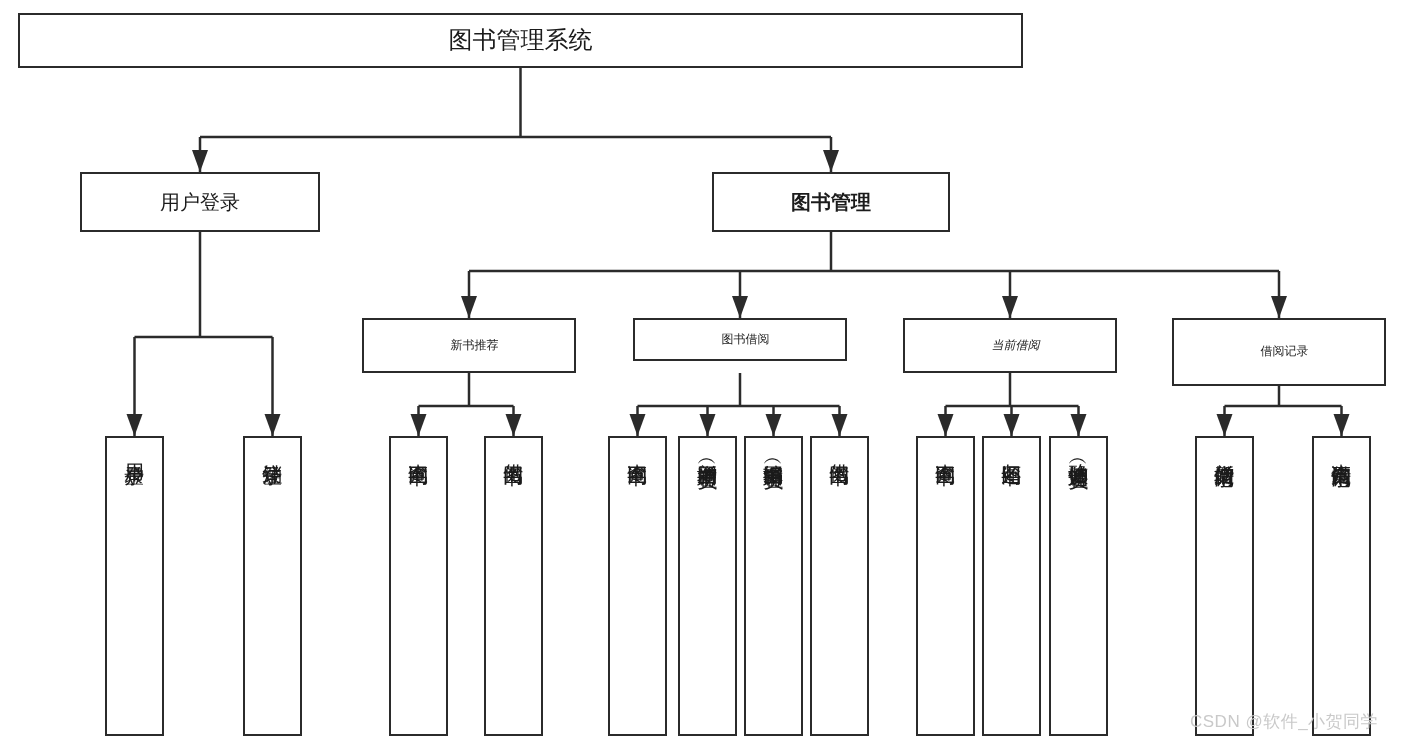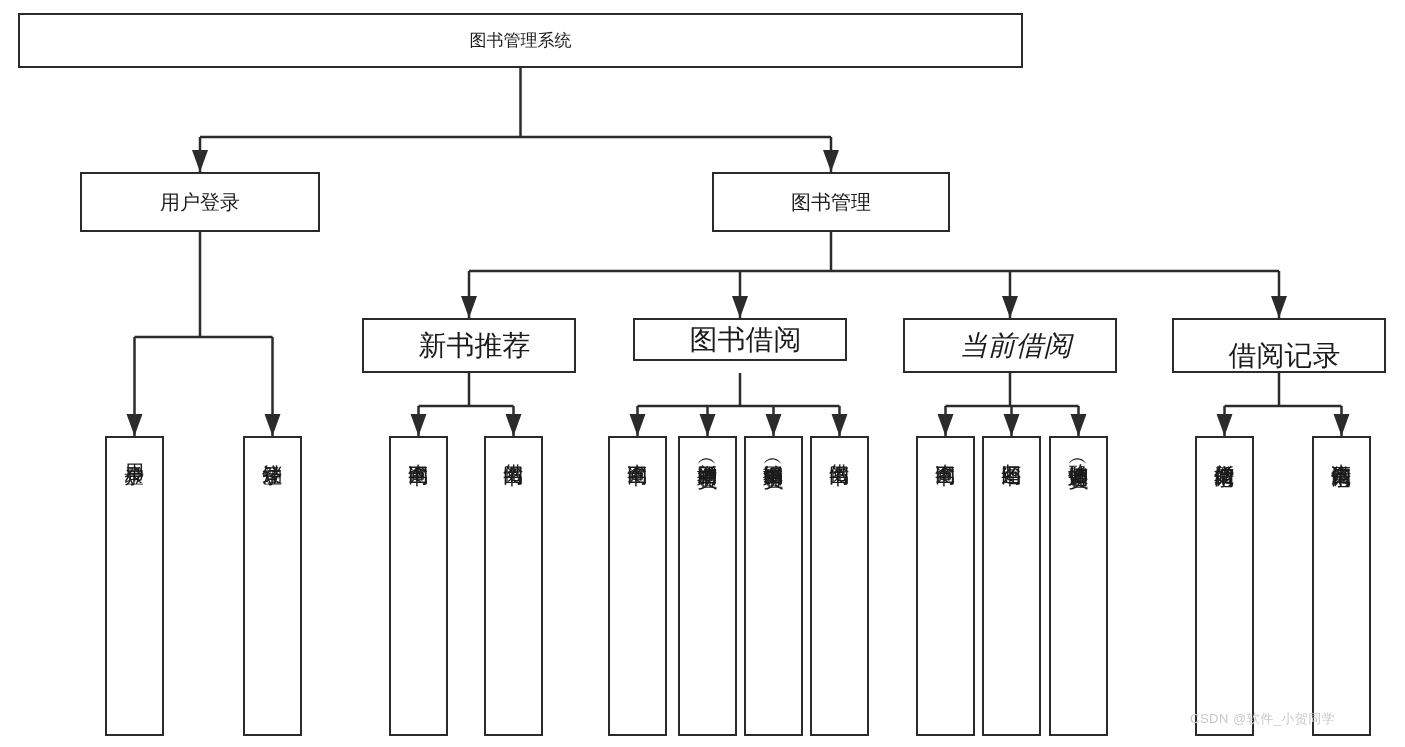"图书管理系统" .level0 .node-label { font-size: 17px -> 24px }
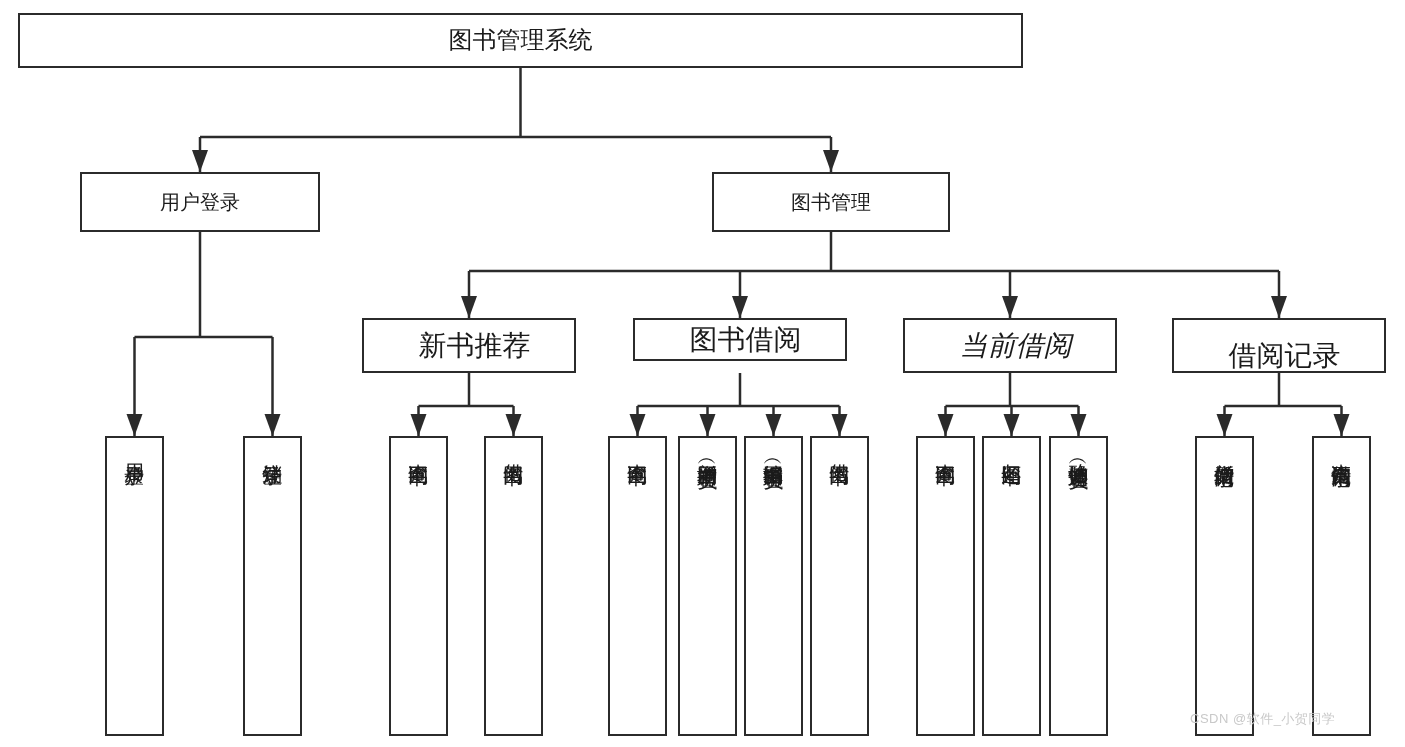"图书管理" div.node-box { font-weight: none -> bold }
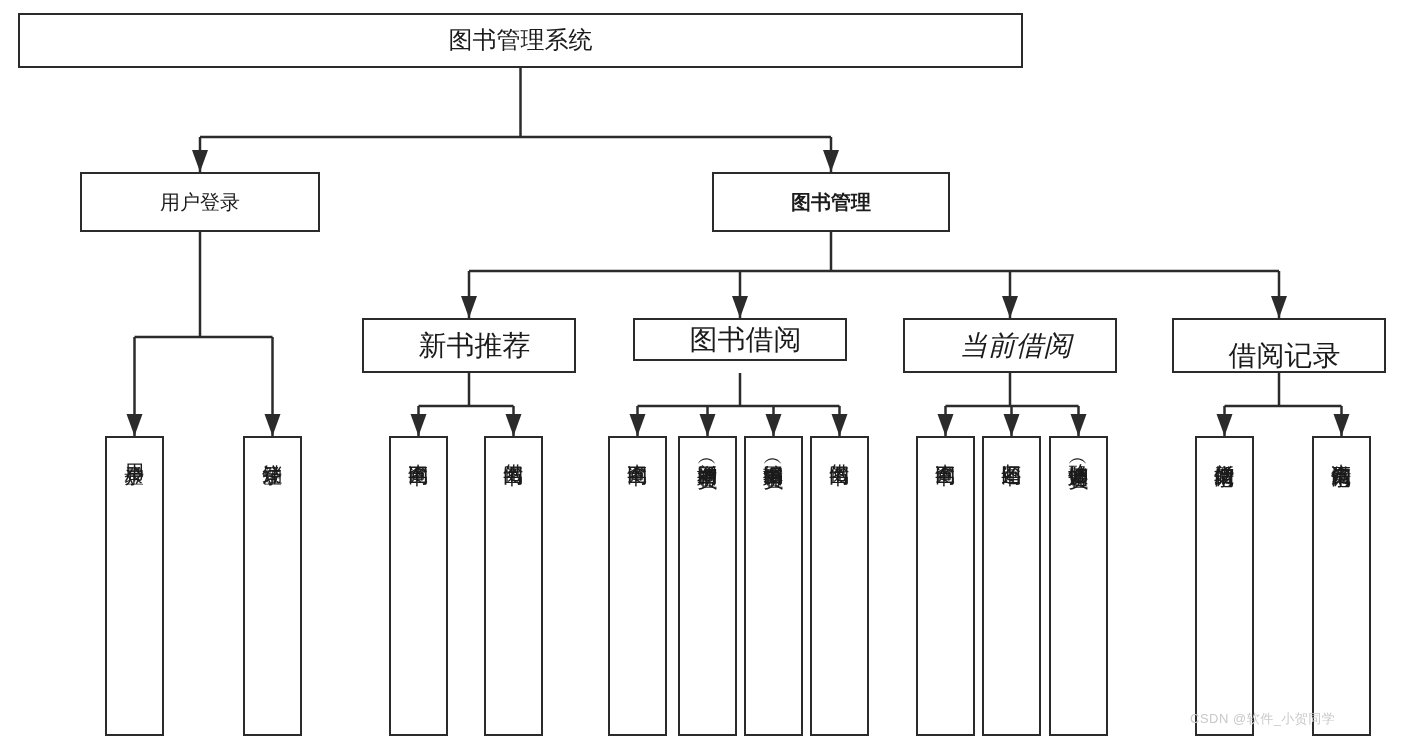"新书推荐" .level2 .node-label { font-size: 28px -> 12px }
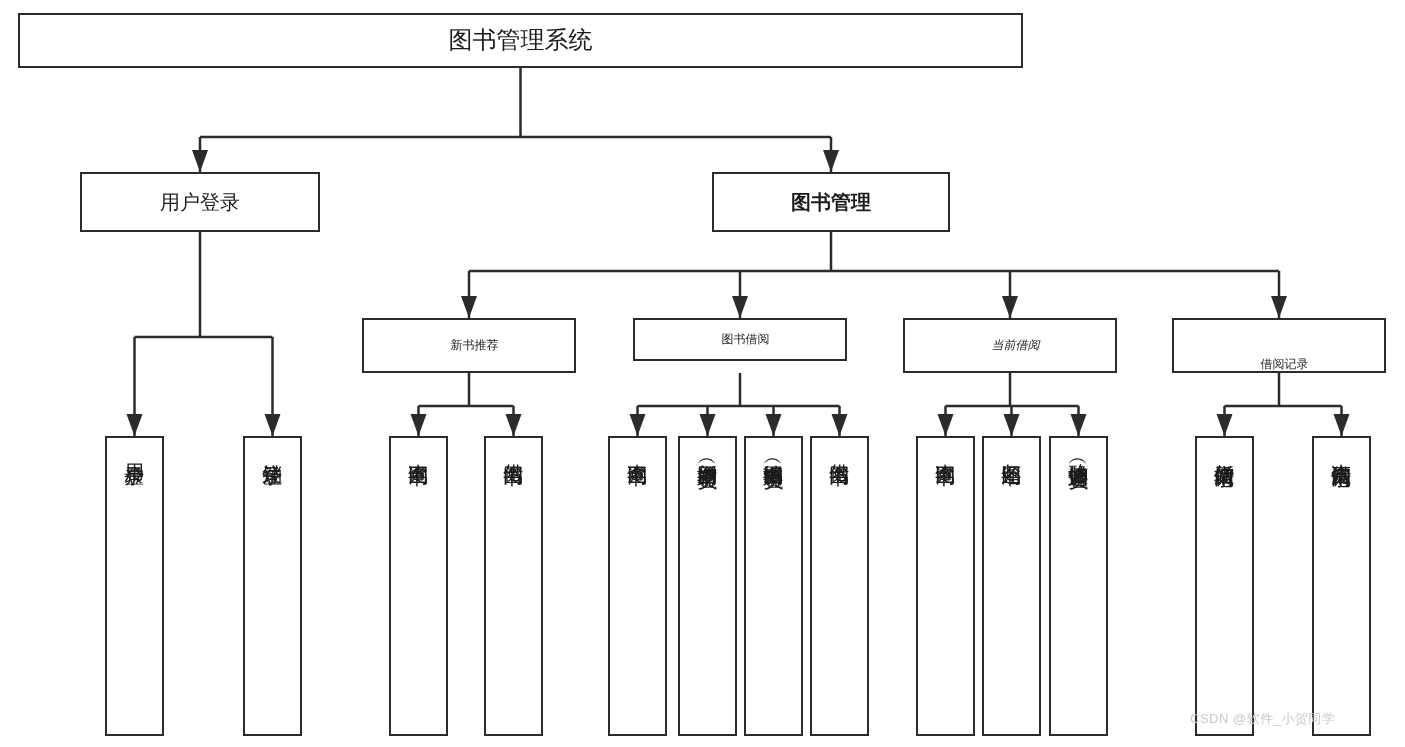"借阅记录" div.node-box { align-items: flex-end -> none; height: 55px -> 68px }
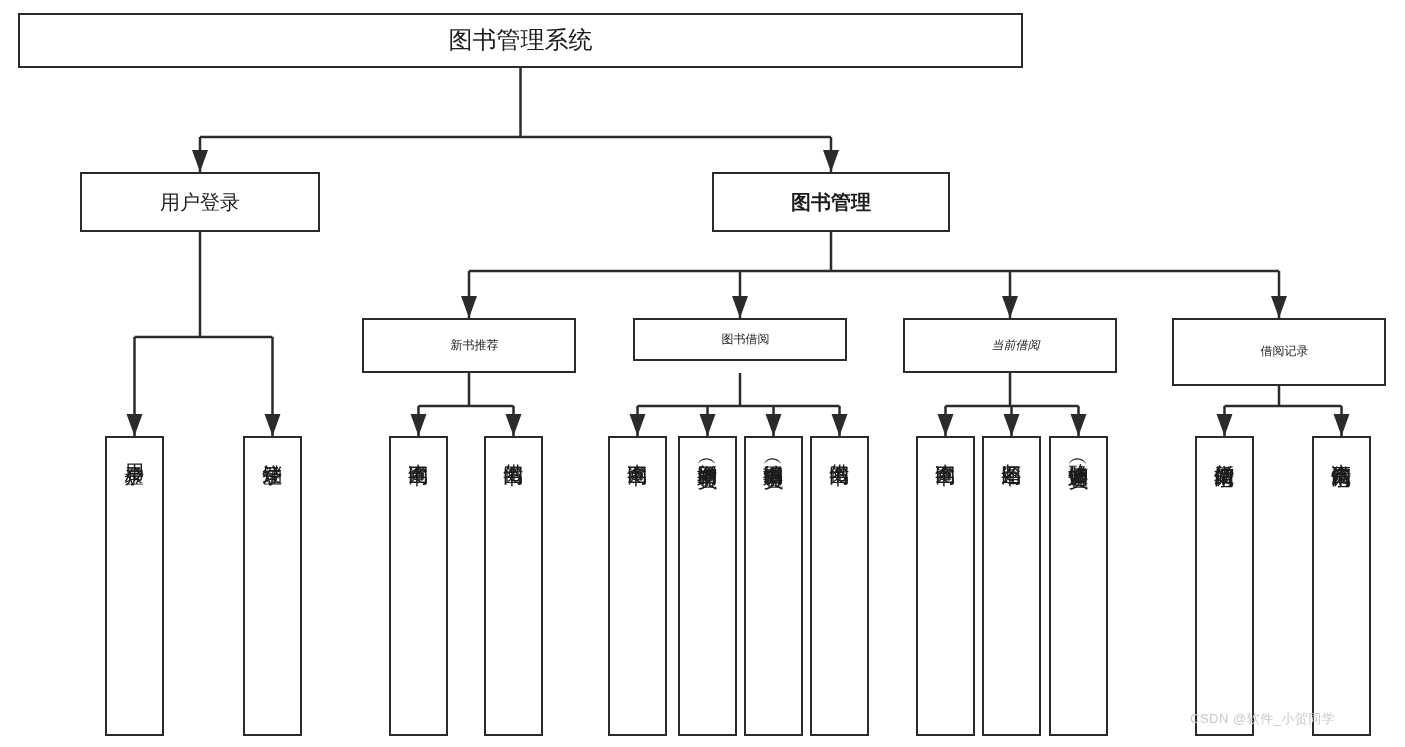"CSDN @软件_小贺同学" #watermark { font-size: 13px -> 17px }
